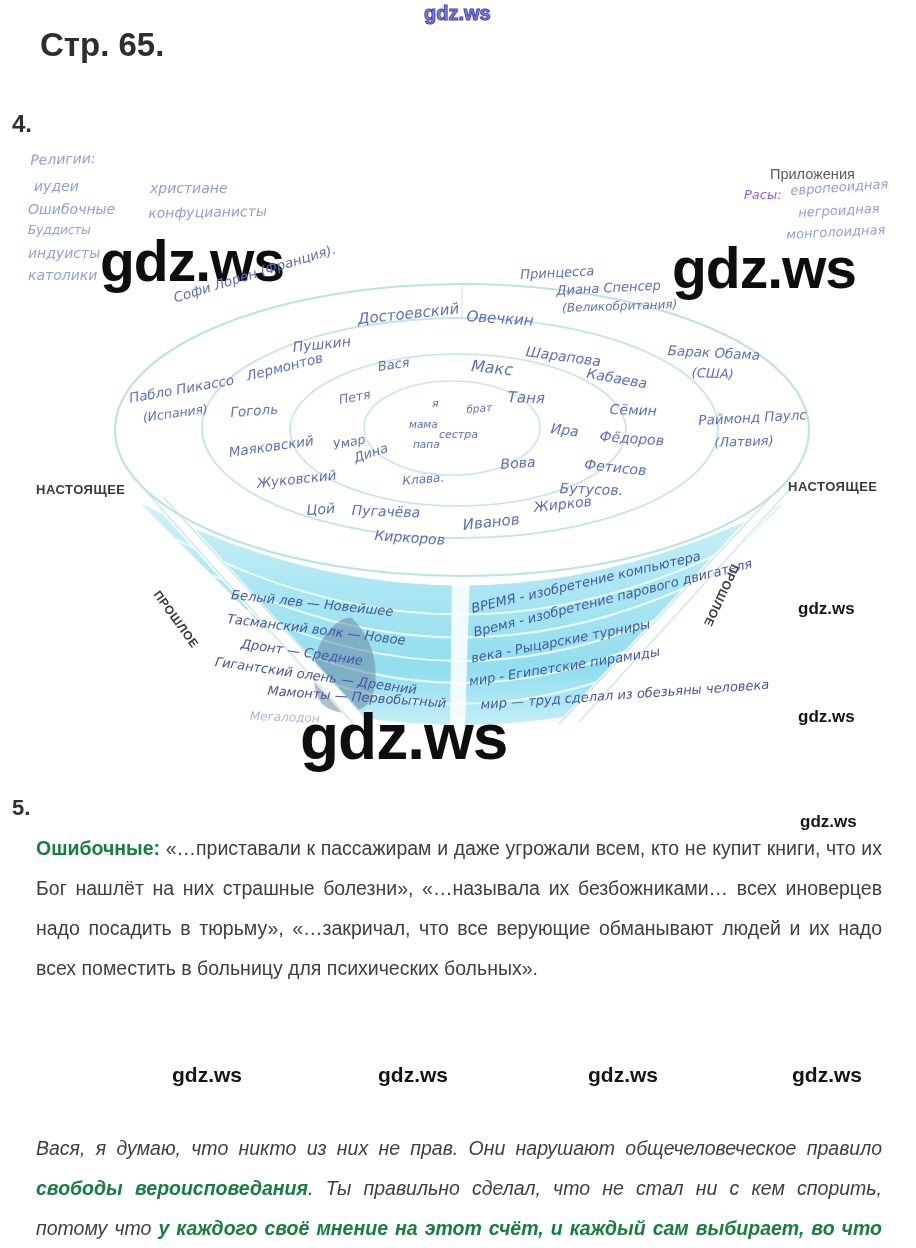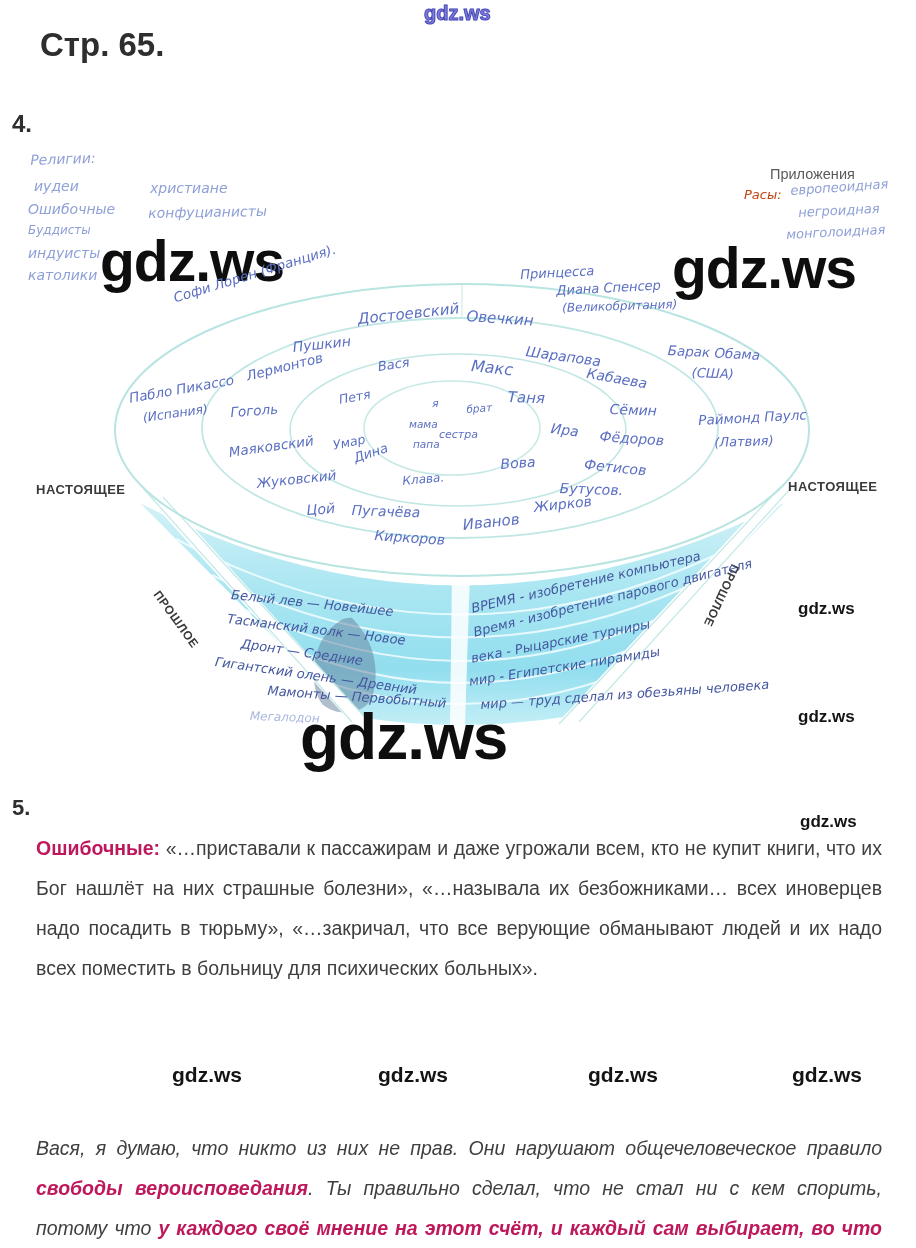"Расы:" span.hw { color: #c2410c -> #8b5cf6 }
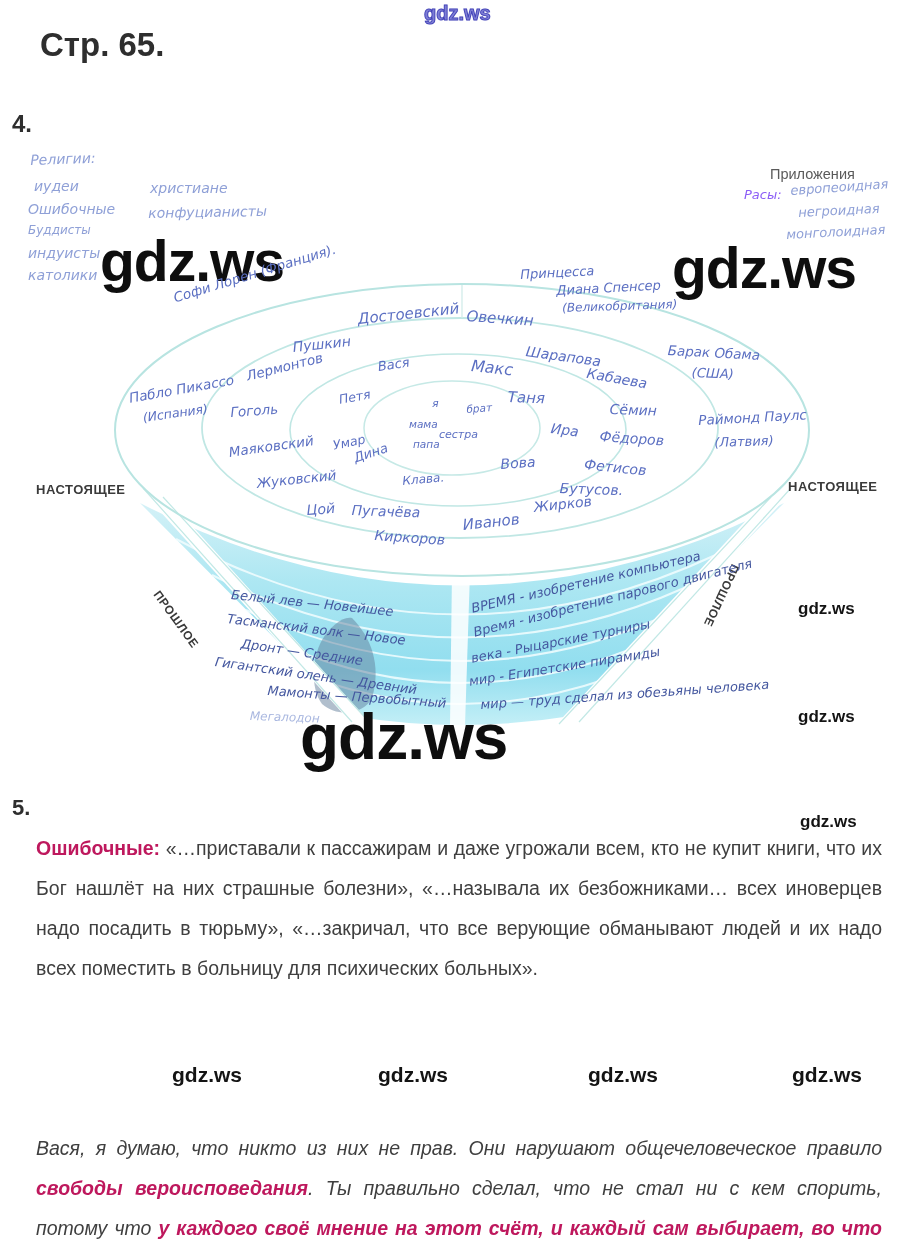"Ошибочные:" .para b { color: #be185d -> #15803d }
